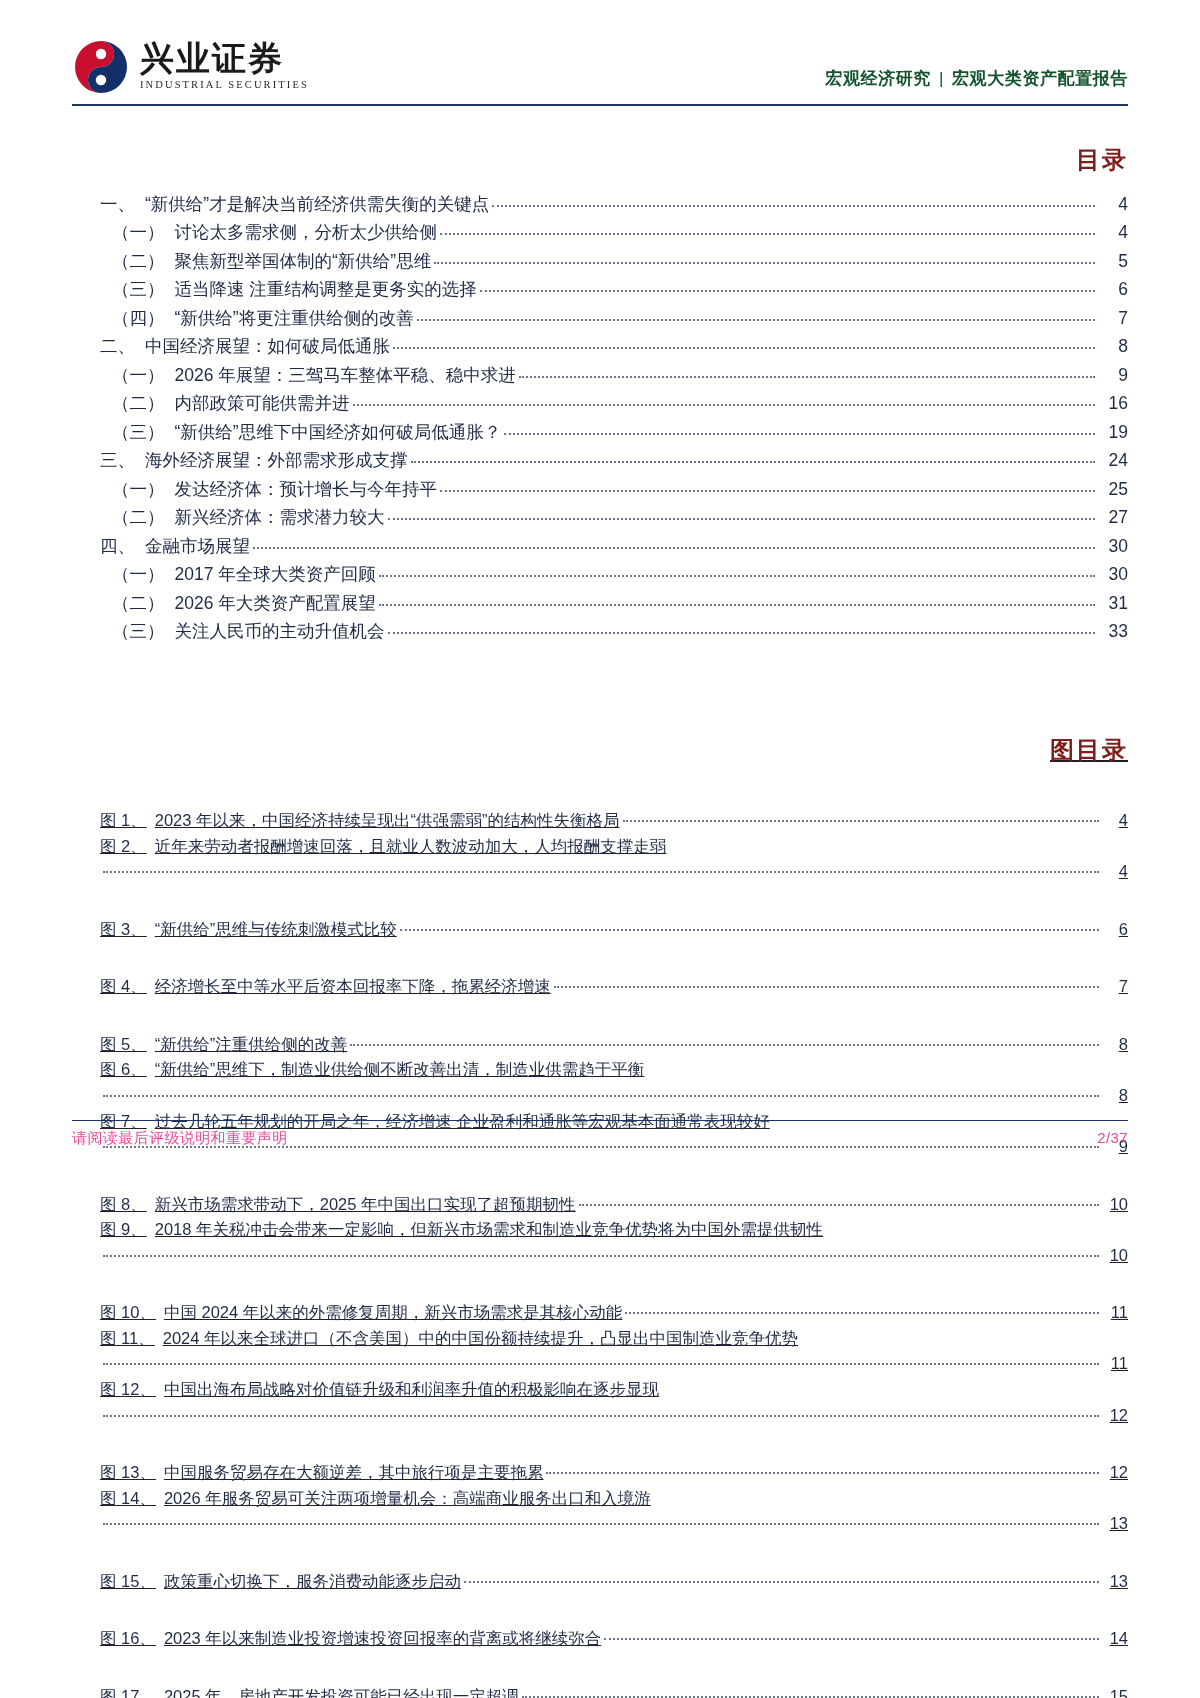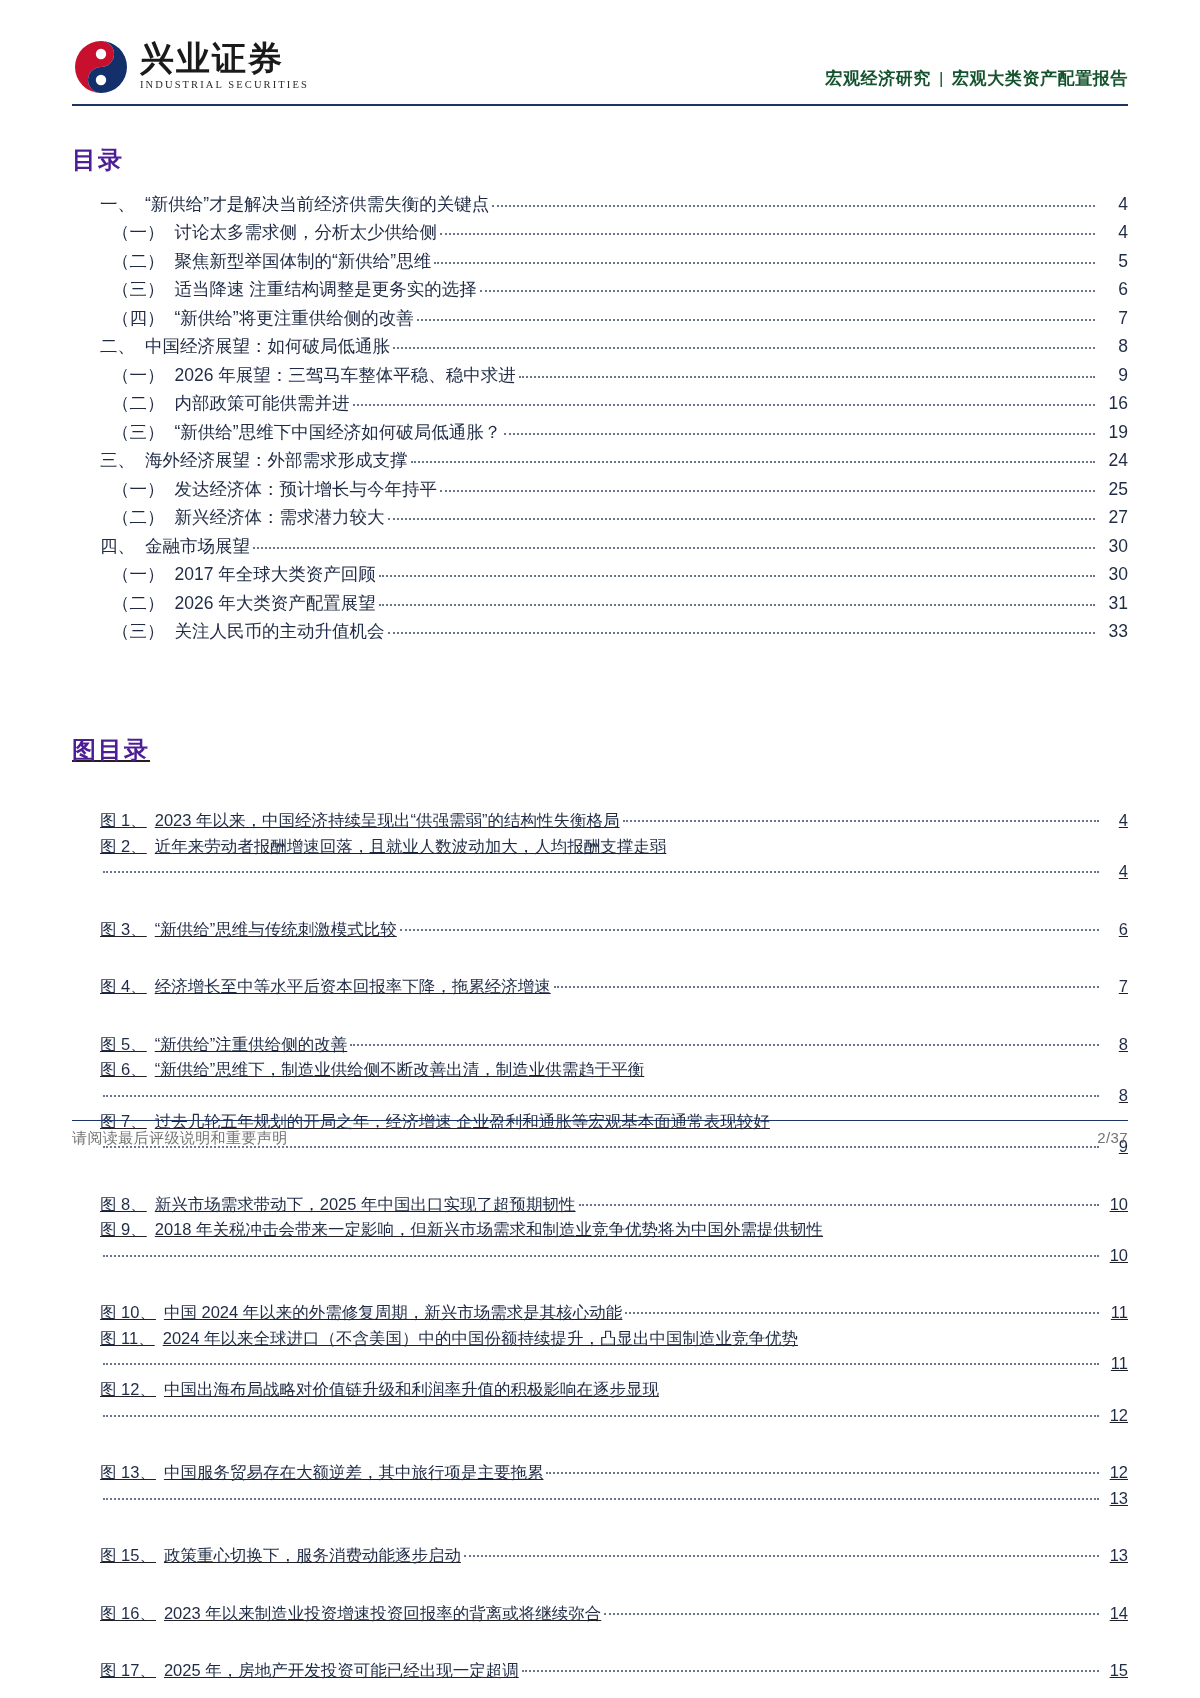"目录" .section-title { color: #4c1d95 -> #7f1d1d; text-align: left -> right }
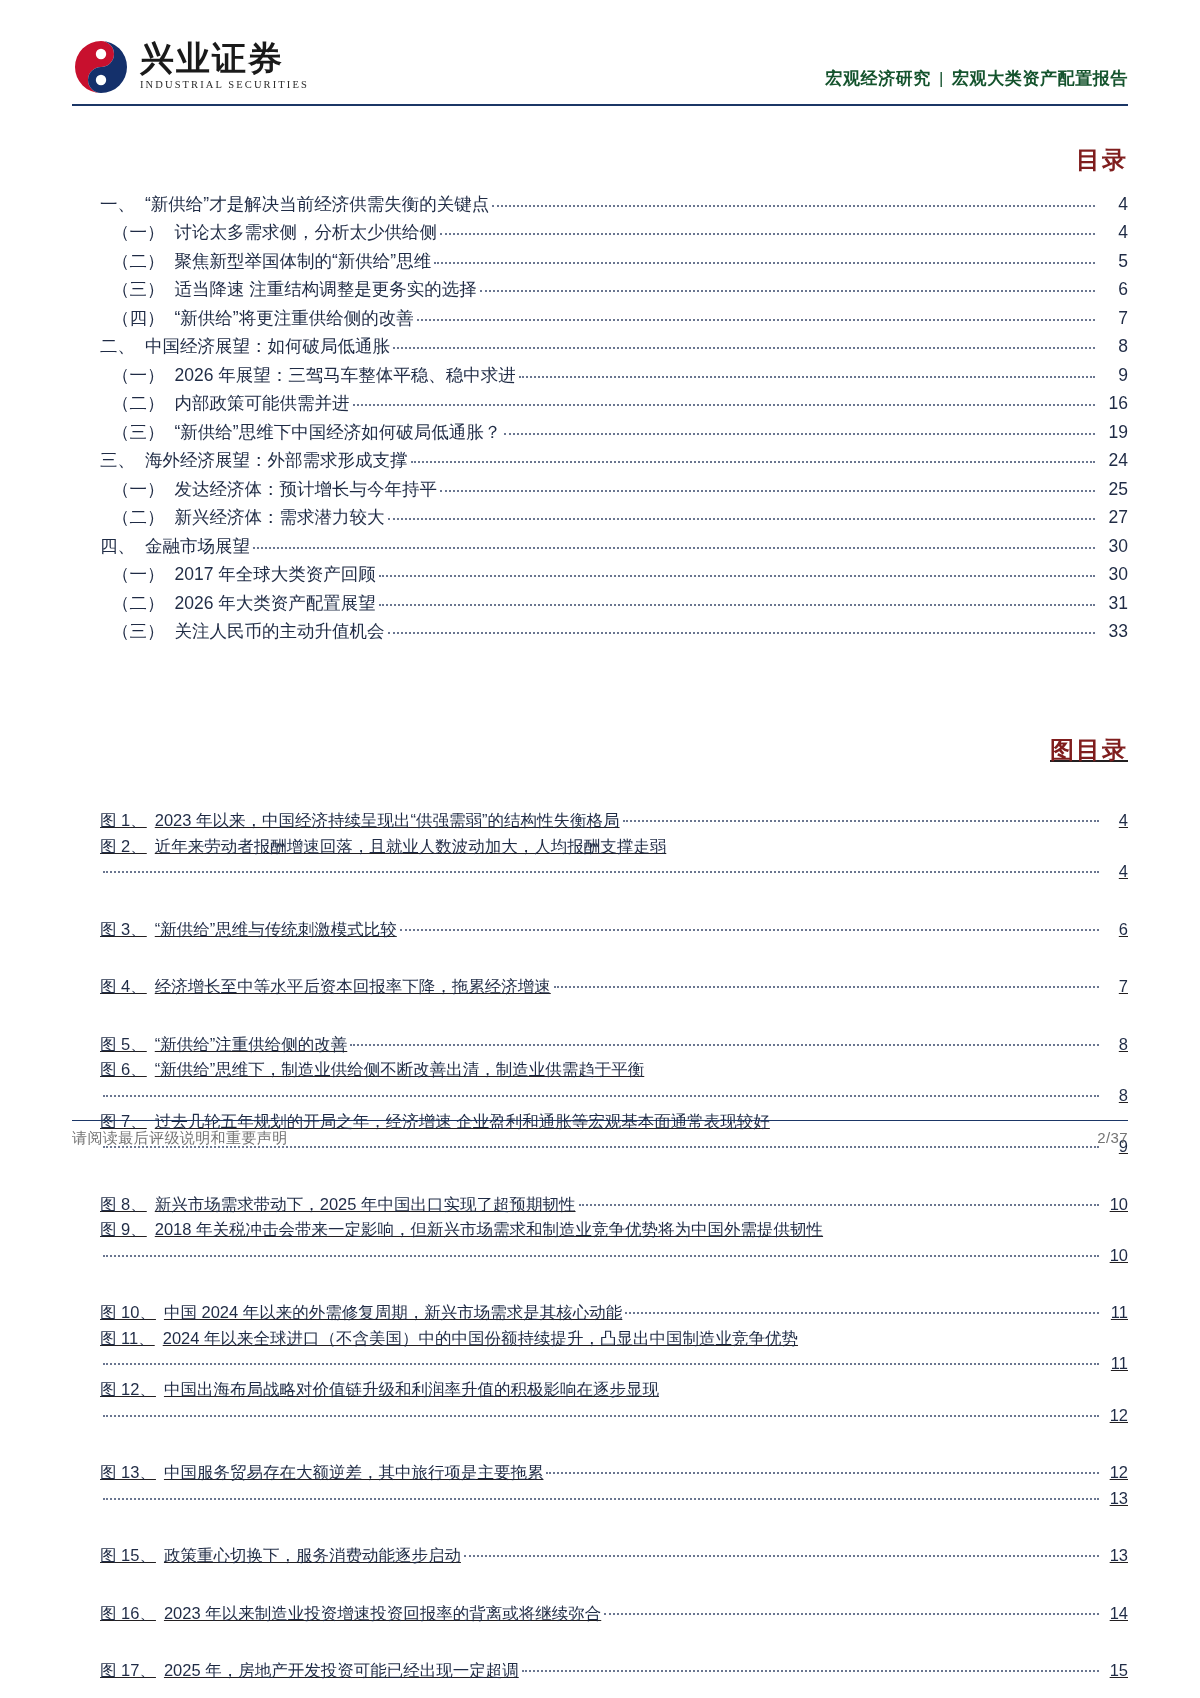"请阅读最后评级说明和重要声明" .page-footer { color: #737373 -> #ec4899 }
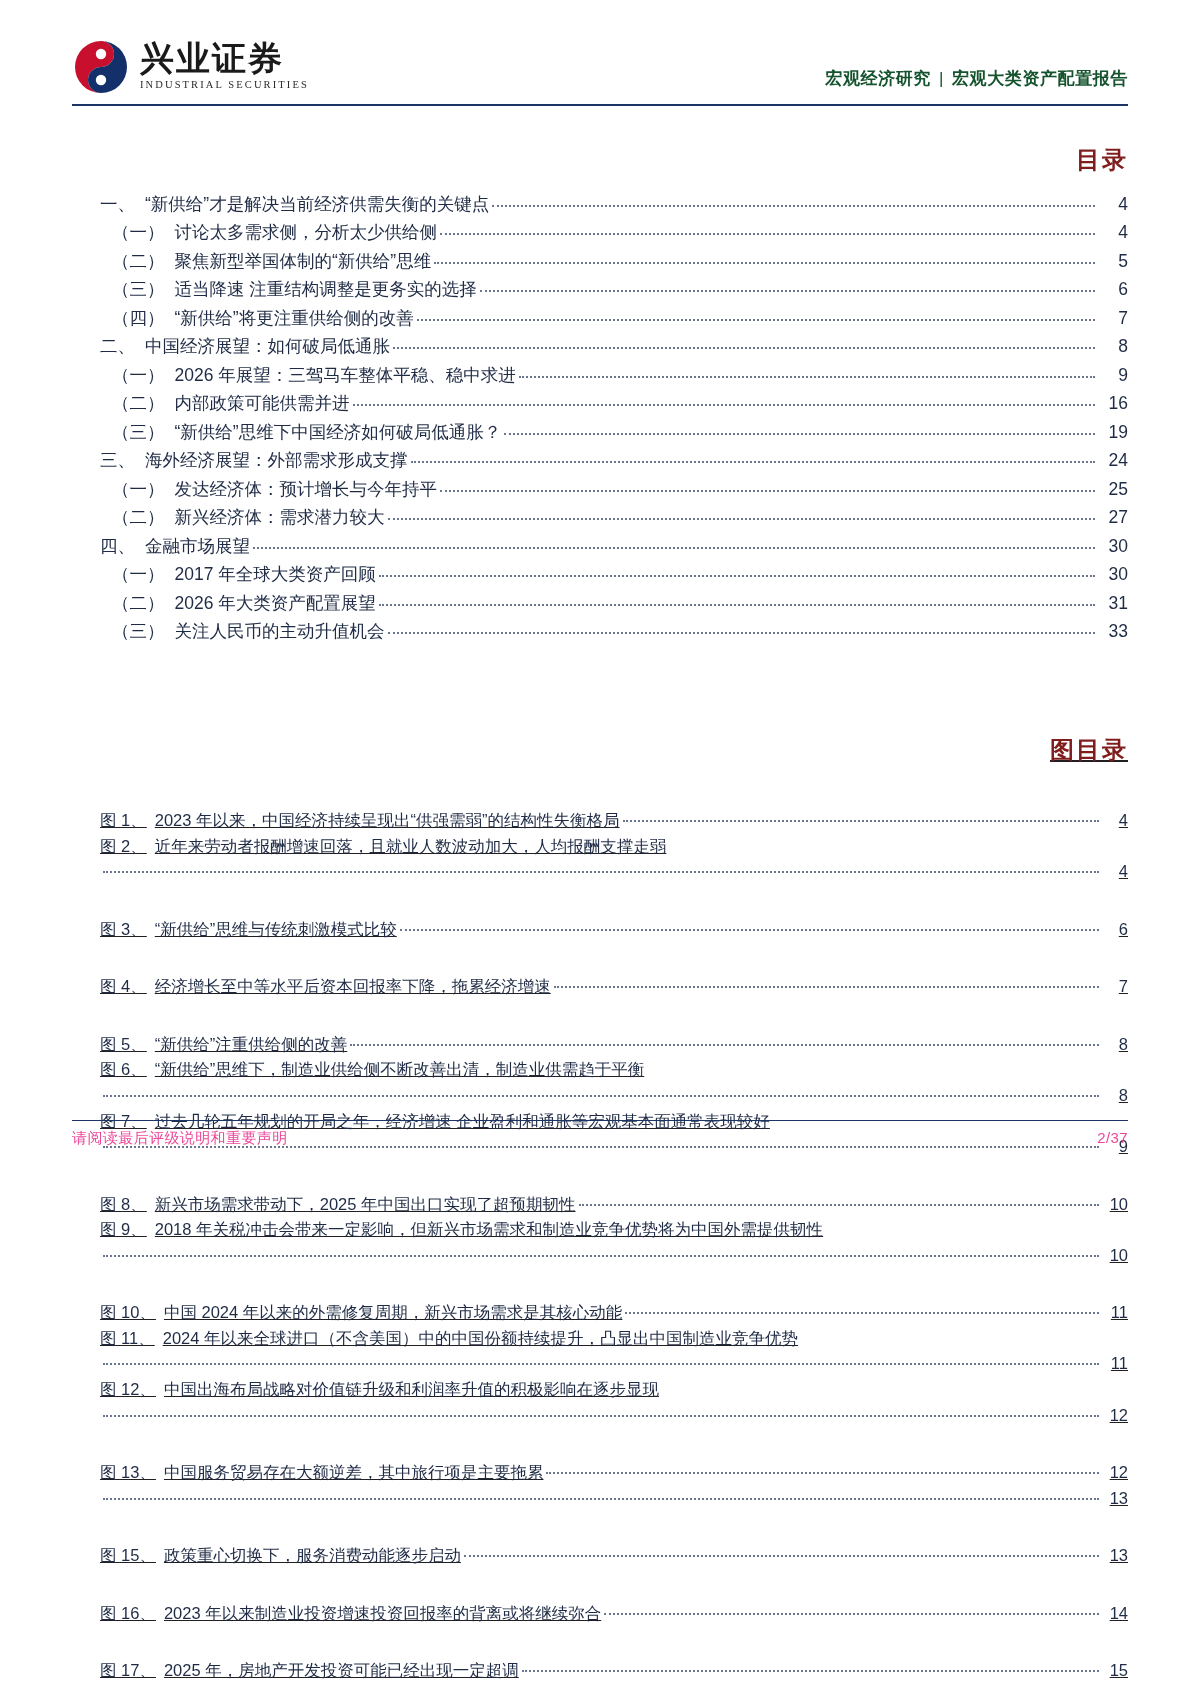"图 14、 2026 年服务贸易可关注两项增量机会：高端商业服务出口和入境游" div.fig-first { html: none -> <div><span>图 14、</span><span>2026 年服务贸易可关注两项增量机会：高端商业服务出口和入境游</span></div> }
